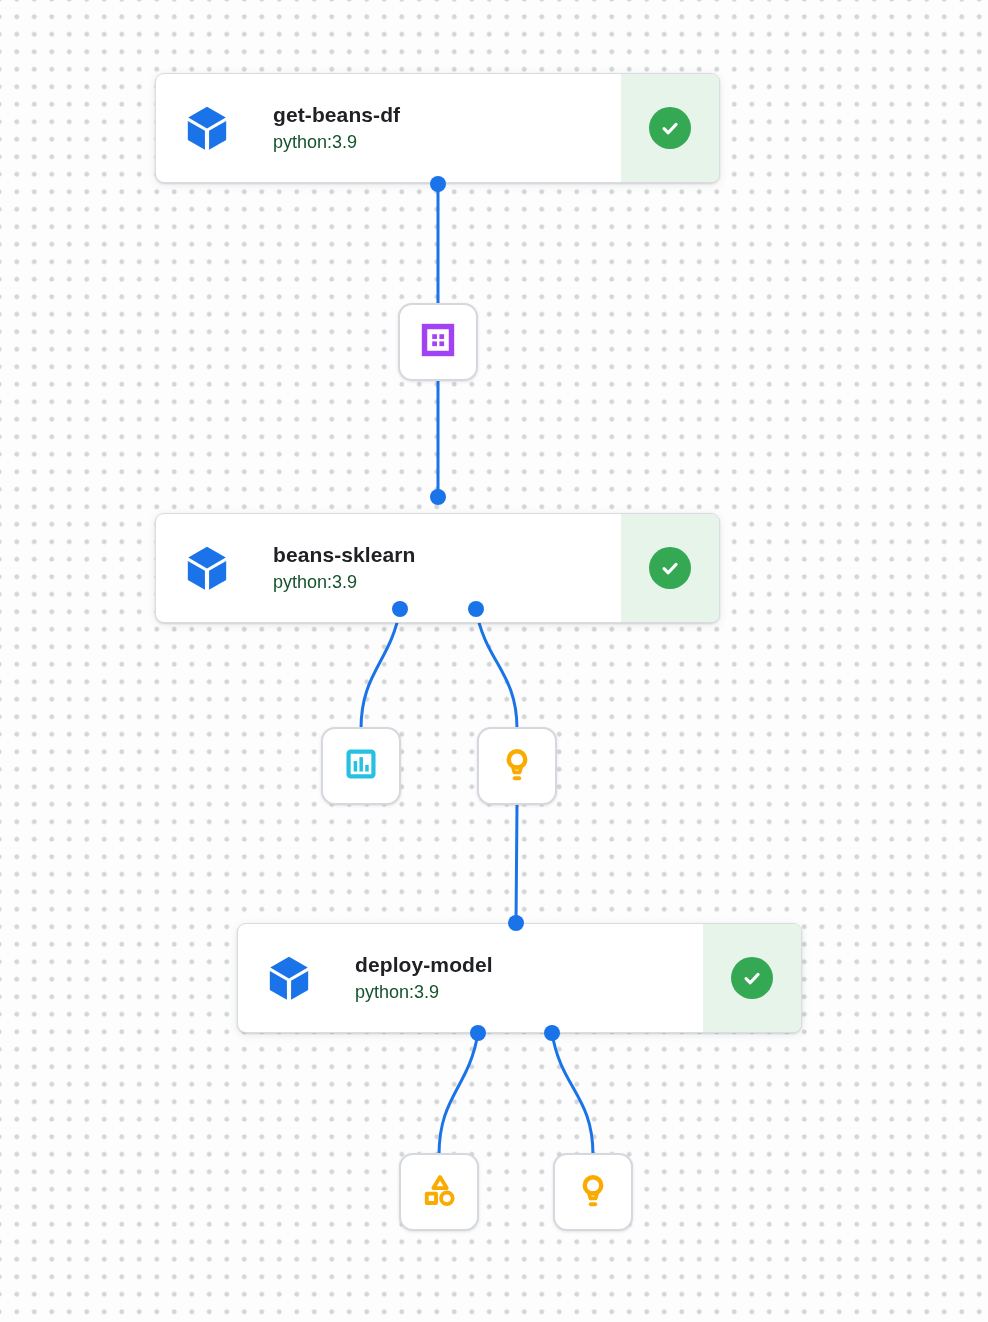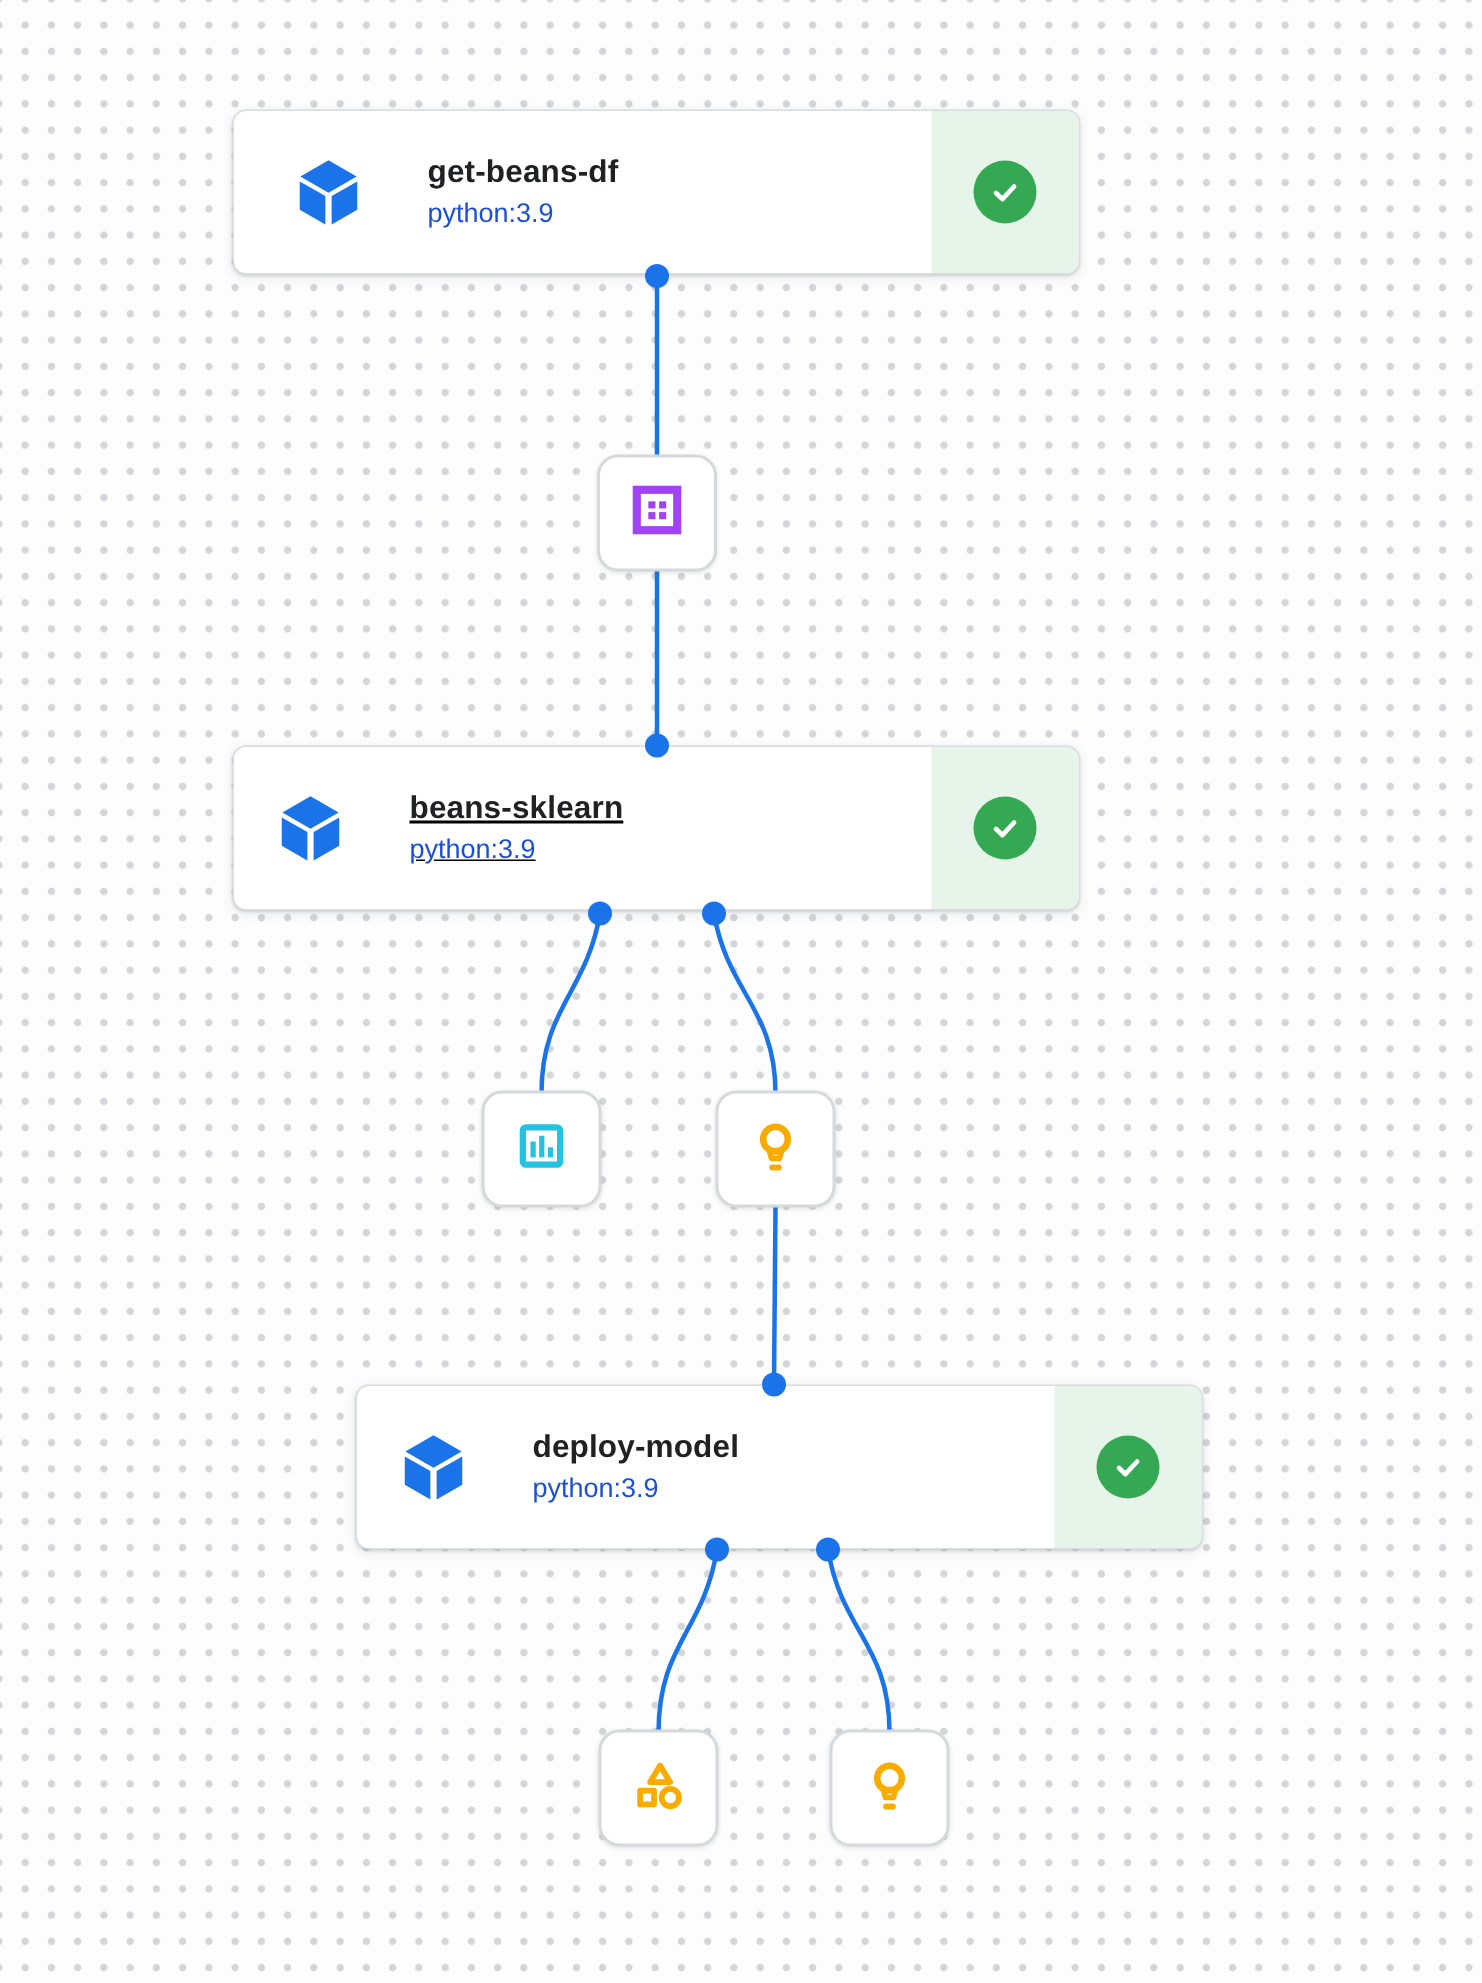"get-beans-df" .n1 { padding-left: 12px -> none }
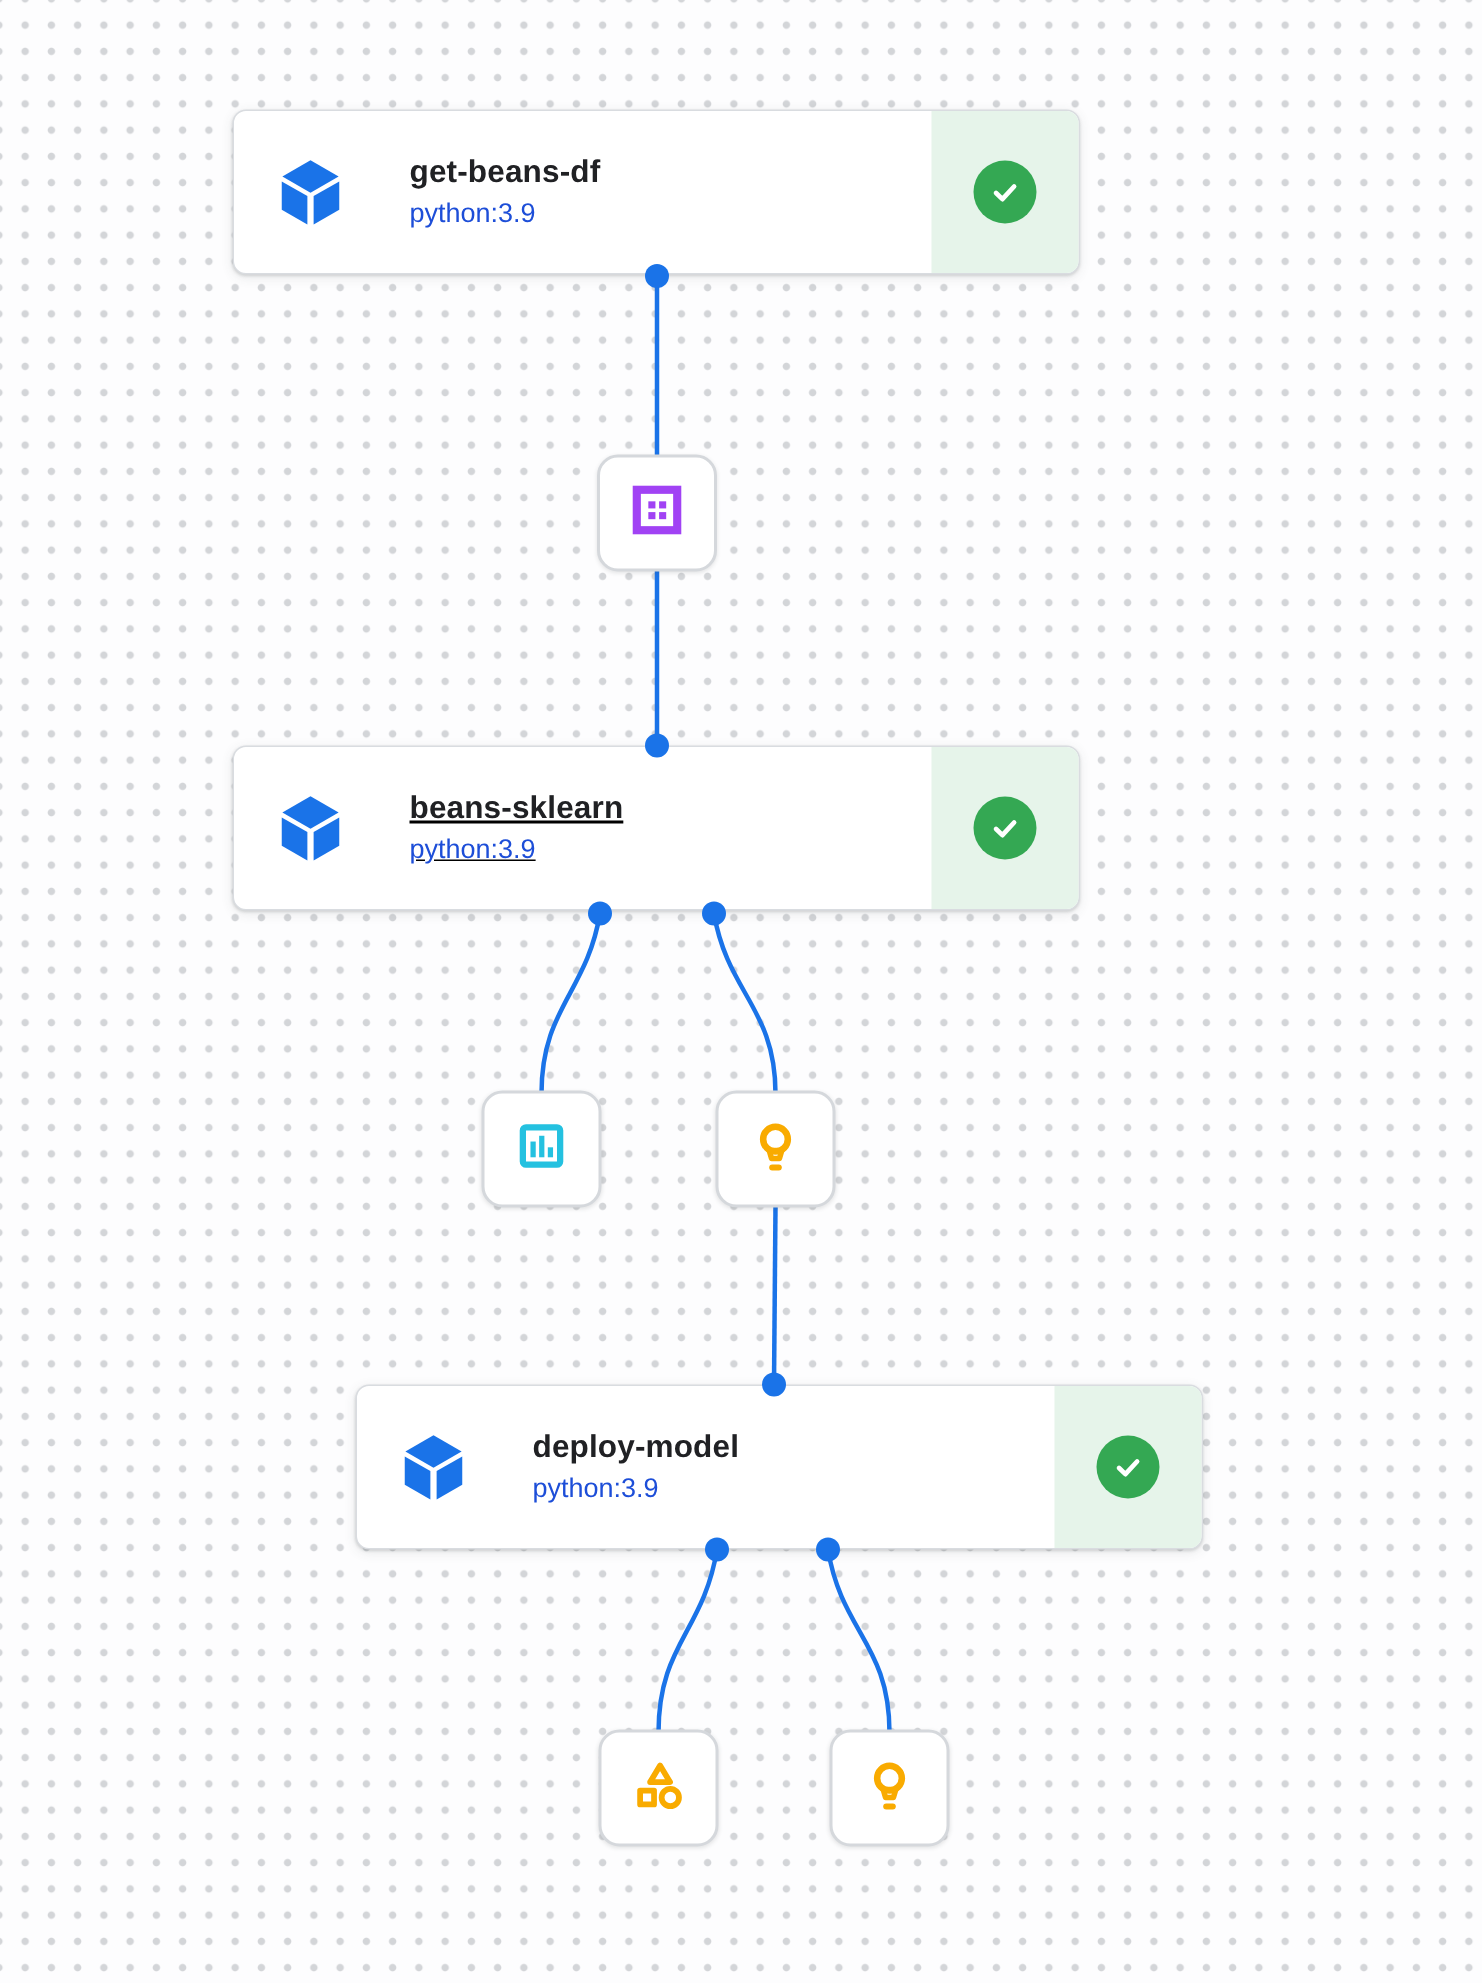"python:3.9" .node-subtitle { color: #1d4ed8 -> #14532d }
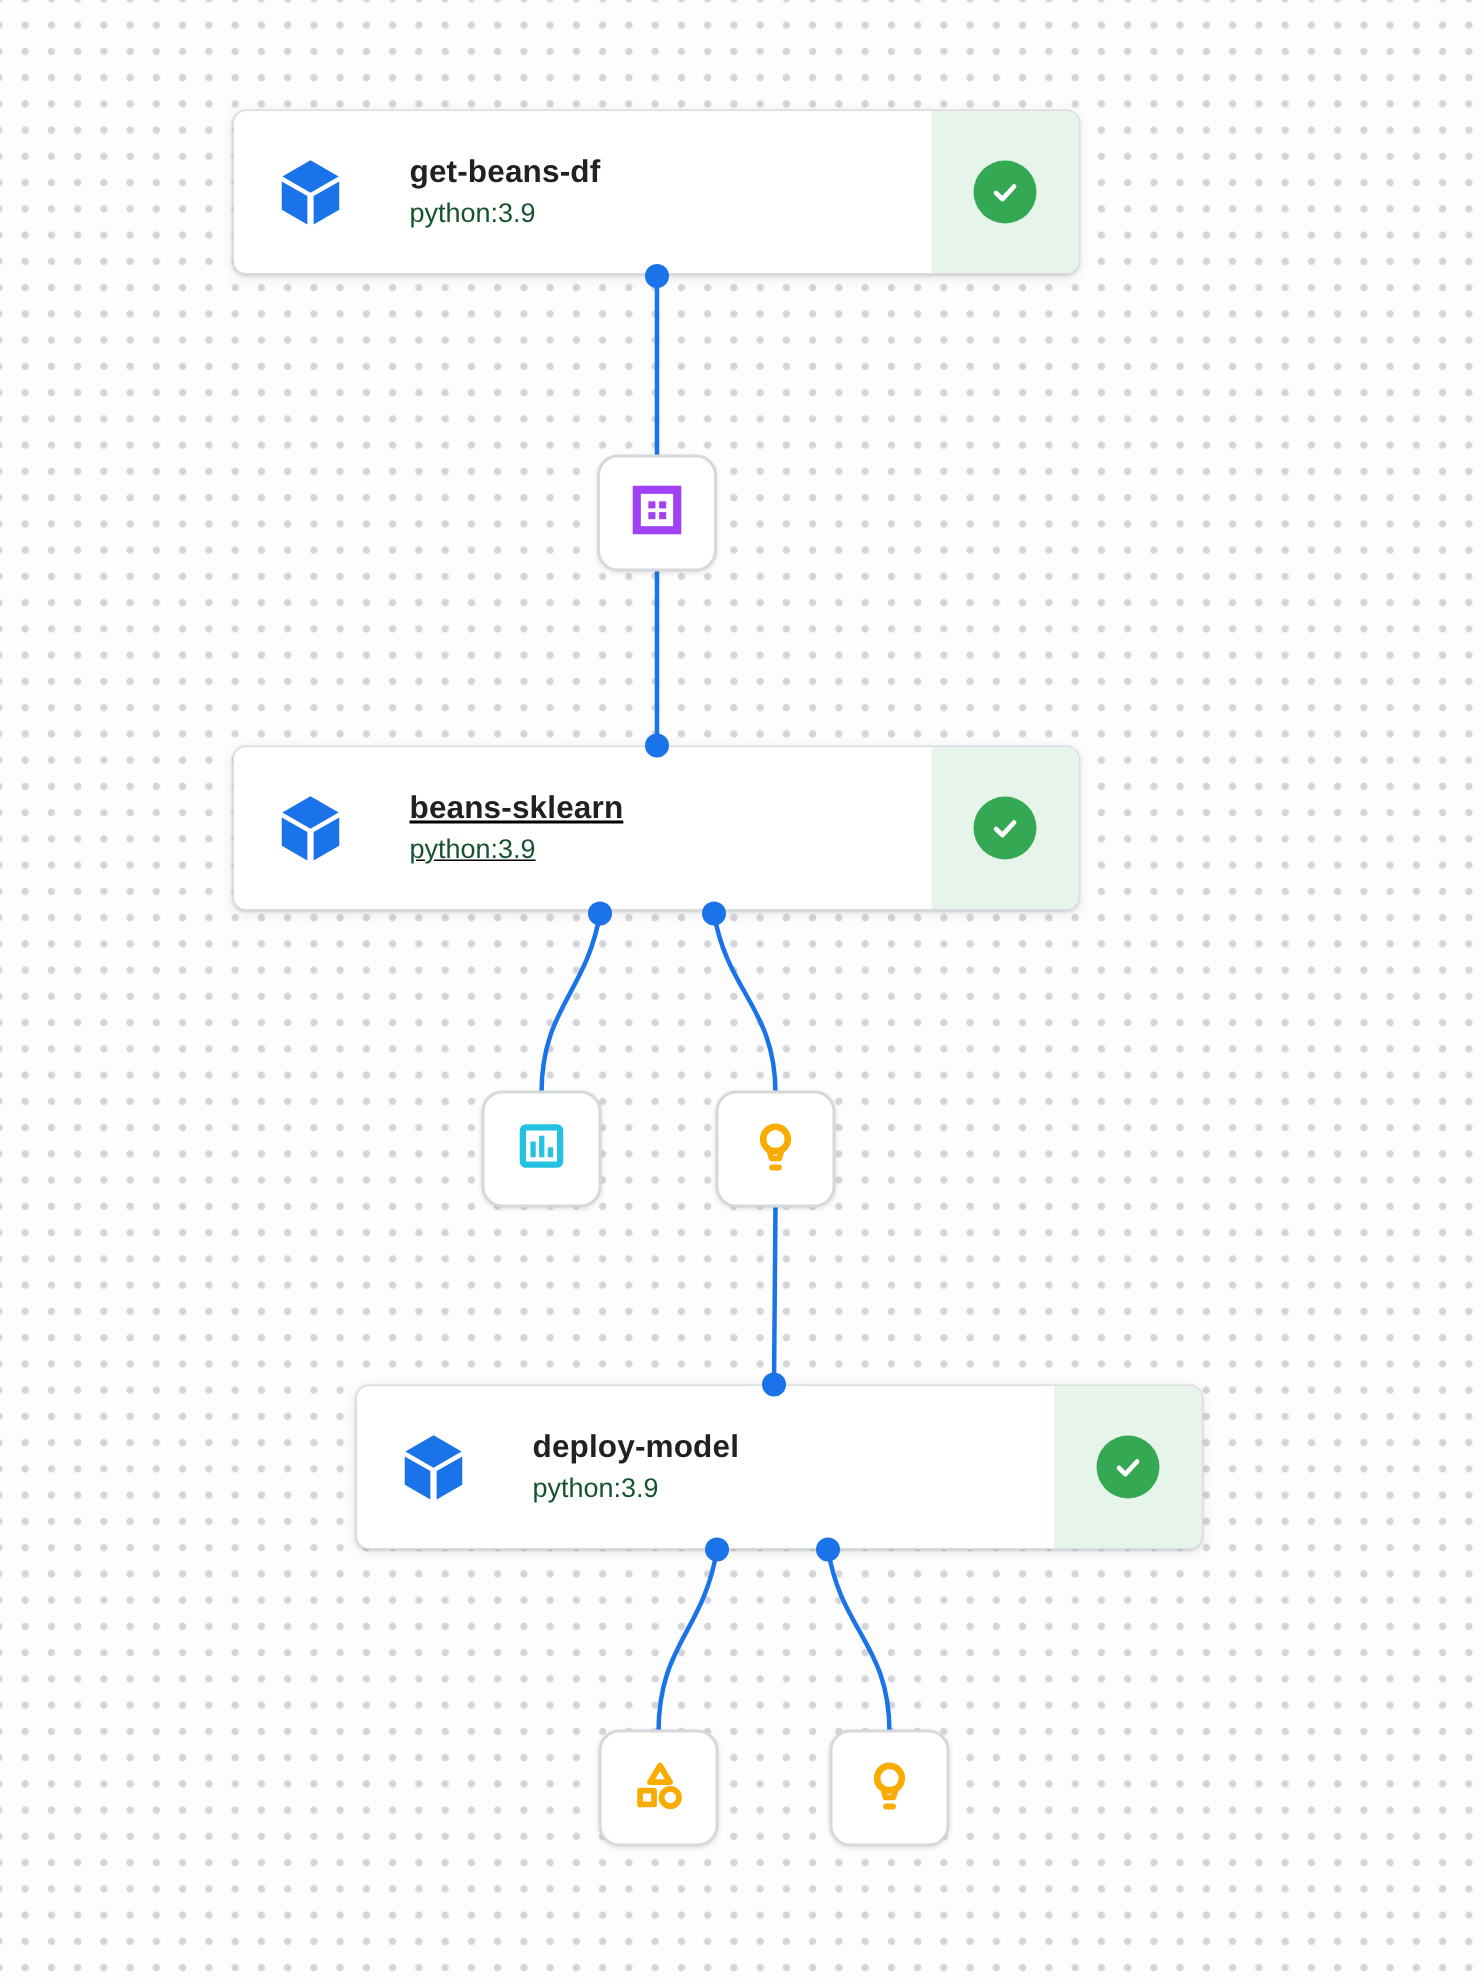"beans-sklearn" .n2 { text-decoration: underline -> none; top: 497px -> 513px }
